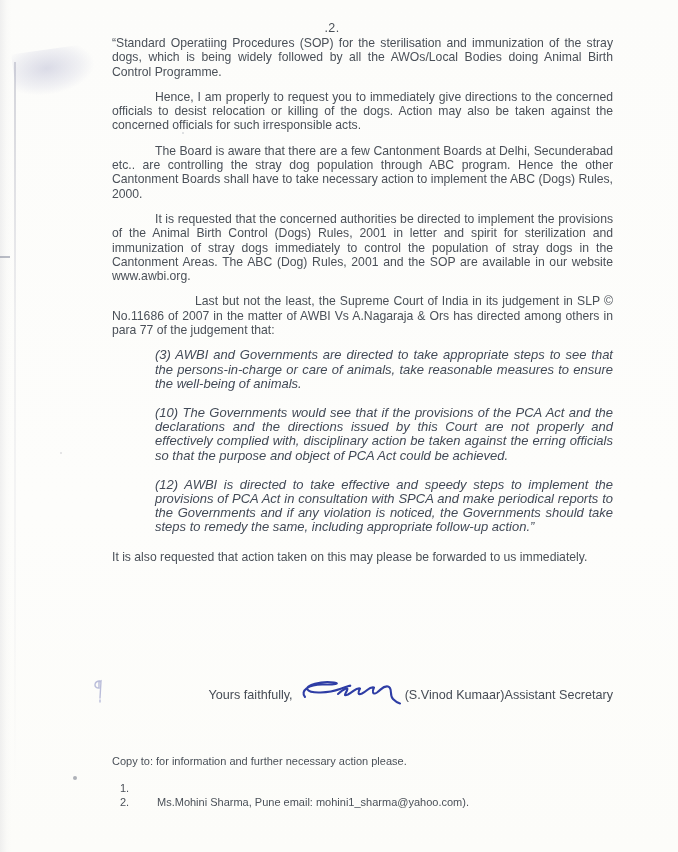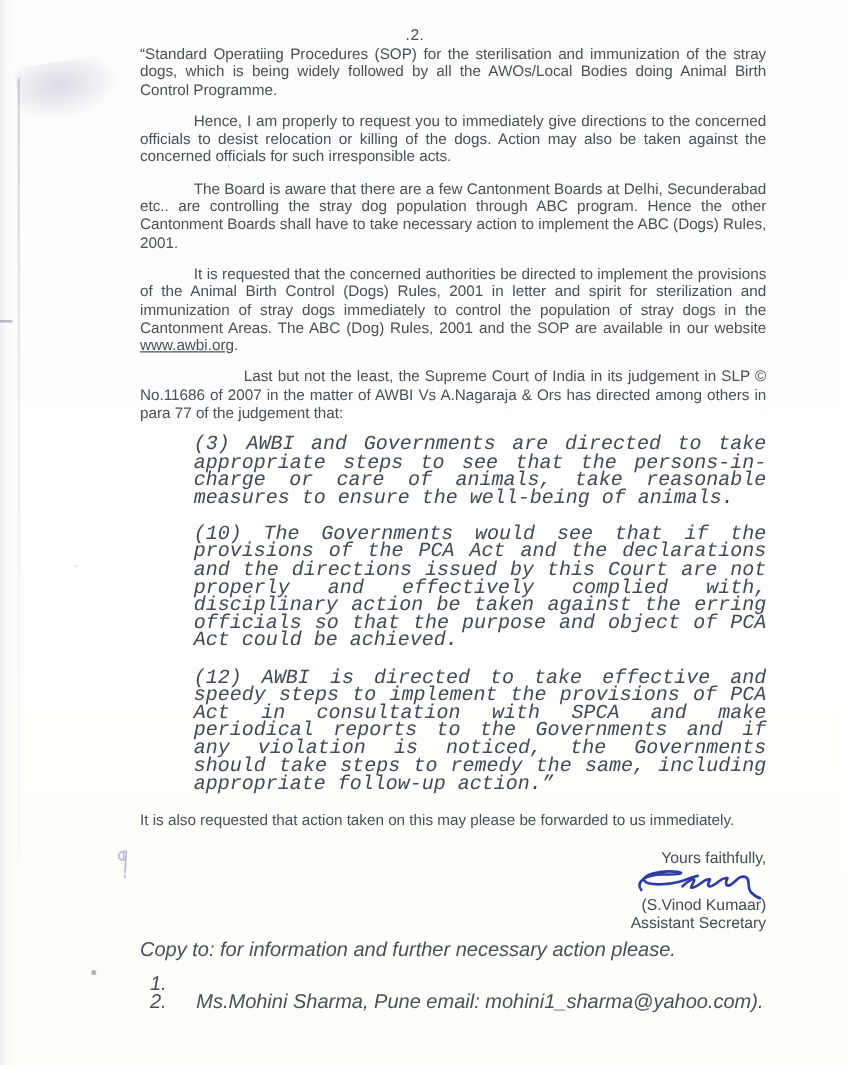"The Board is aware that" p.indent { text: 2001 -> 2000 }
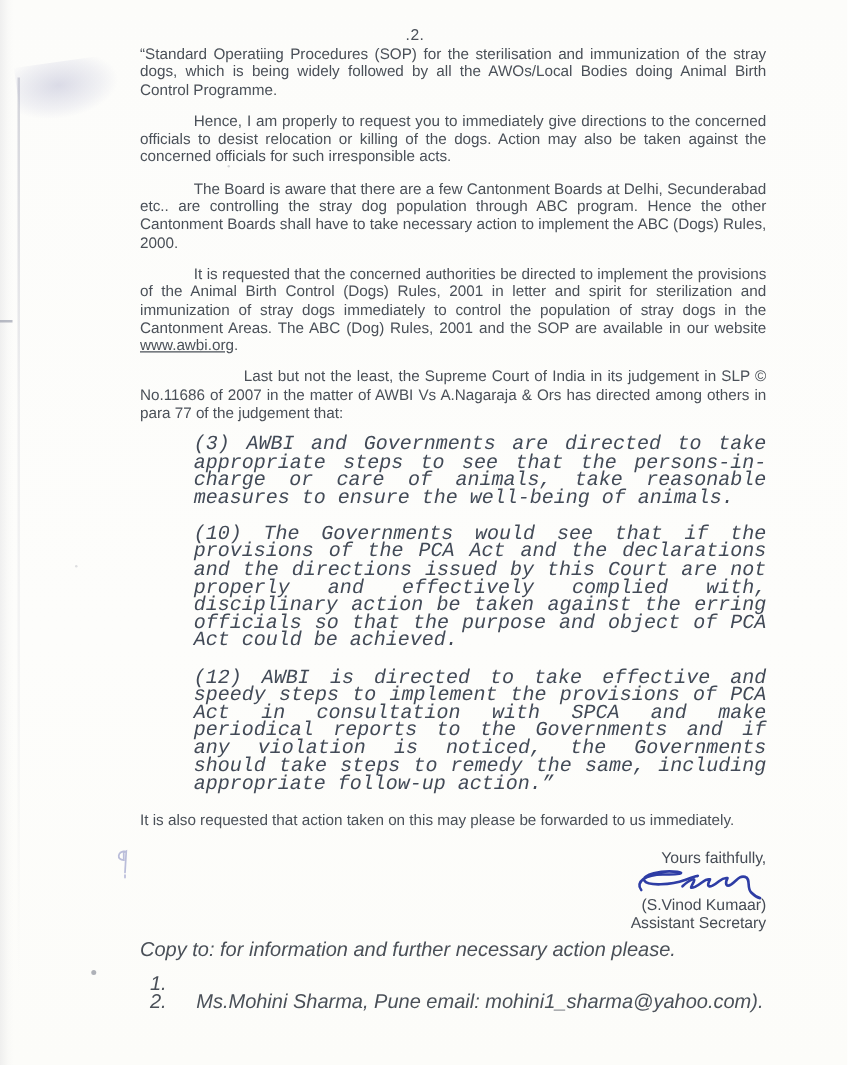"www.awbi.org" .link { text-decoration: underline -> none }
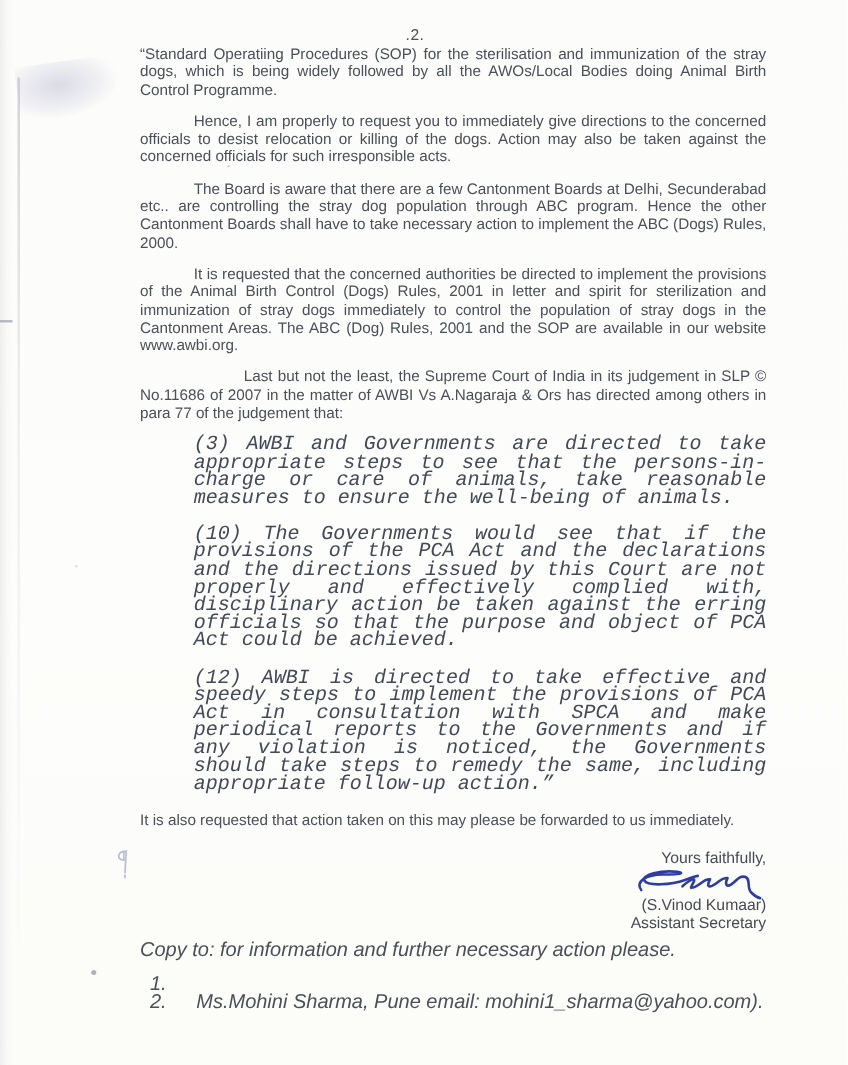"(3) AWBI and Governments are" .quotes { font-family: Liberation Mono, monospace -> Liberation Sans, sans-serif; font-size: 16px -> 13px }
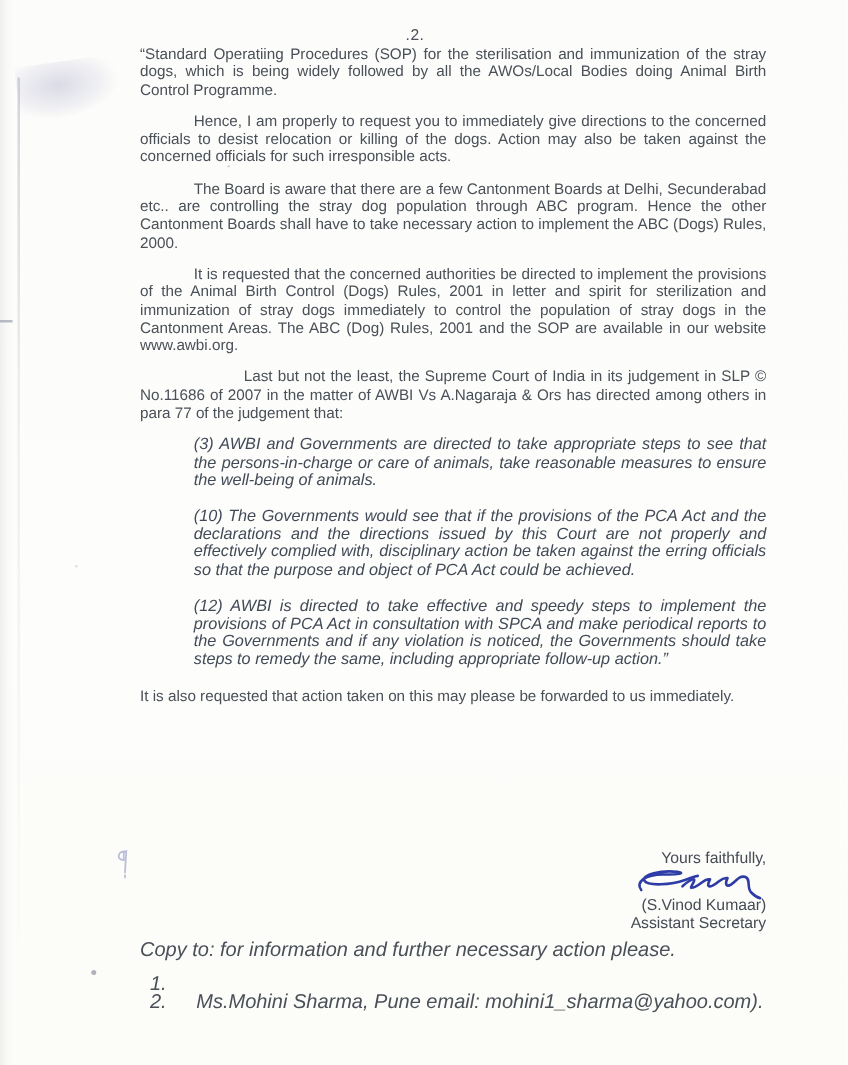"Yours faithfully," .signature { flex-direction: column -> row }
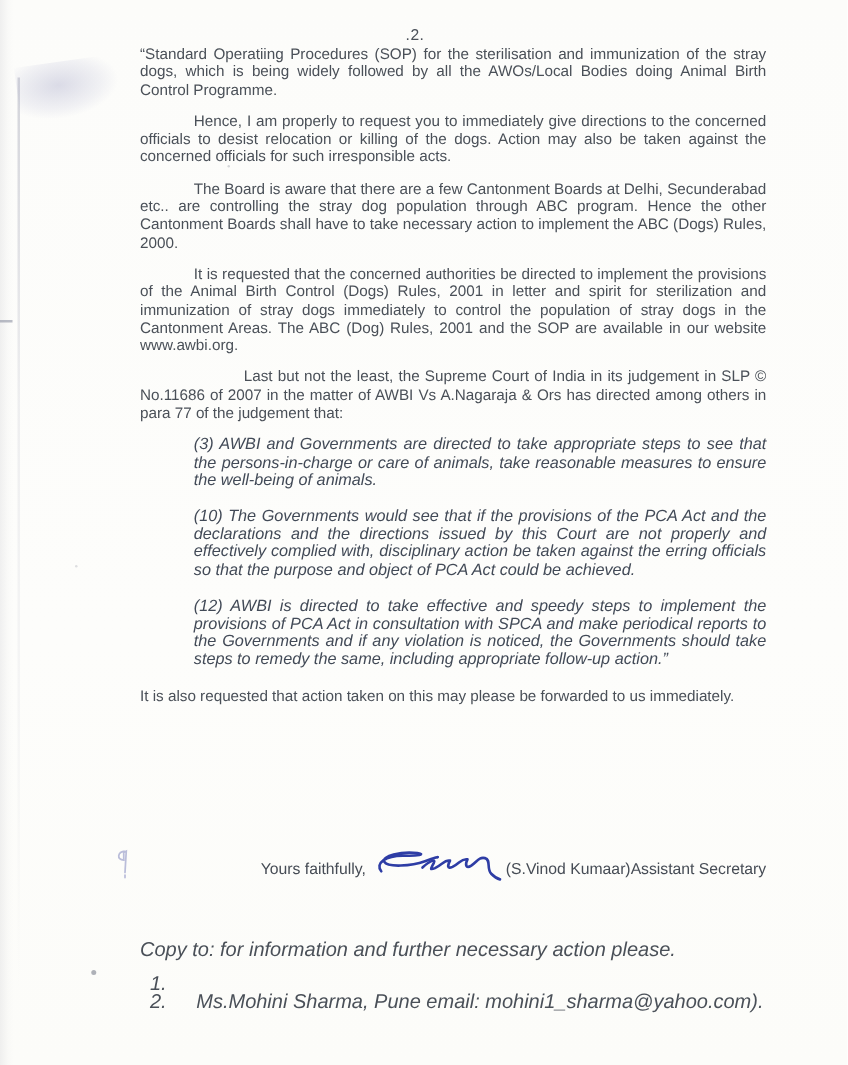"Copy to: for information and" .copy { font-size: 16px -> 11px; font-style: italic -> none }
